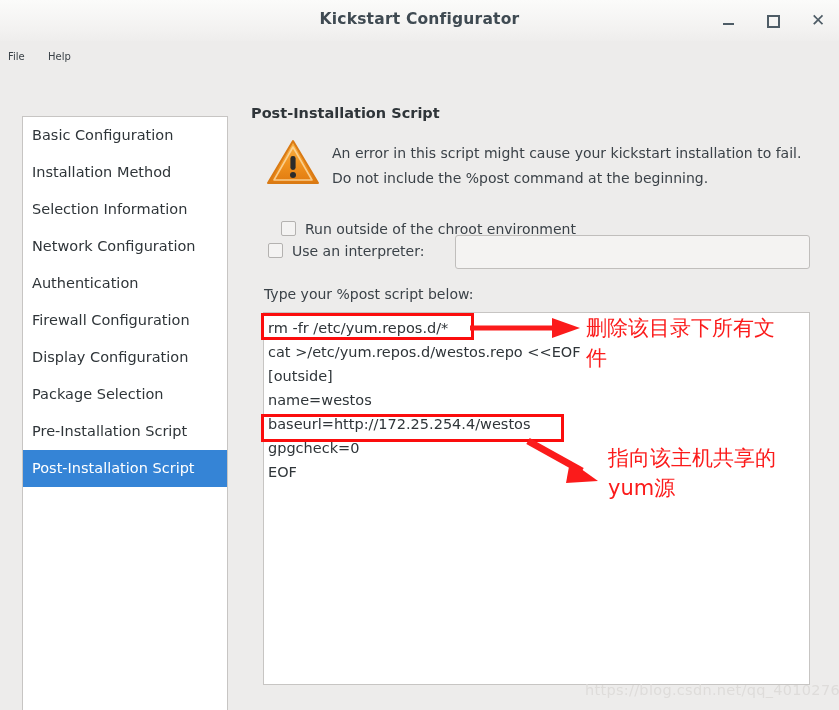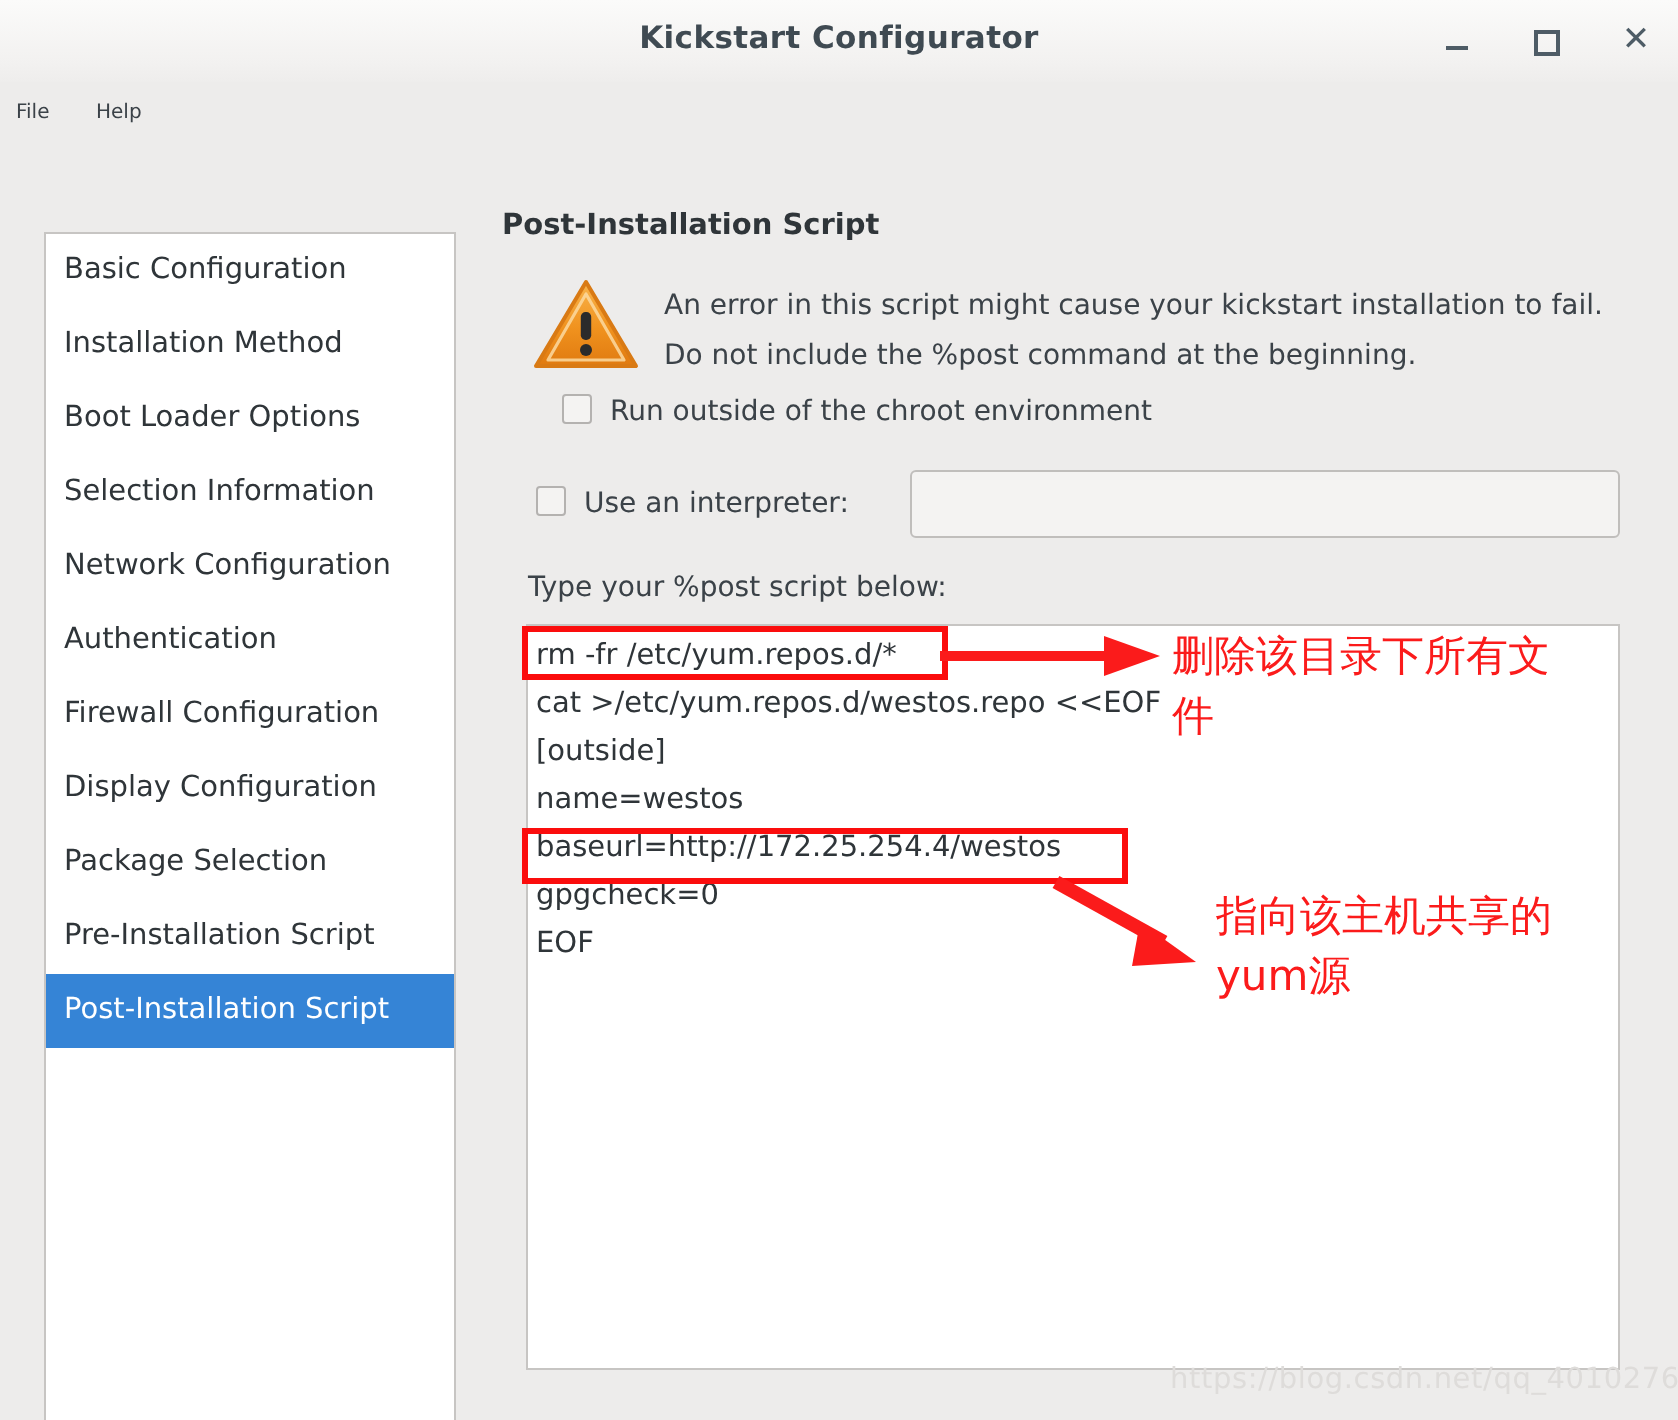"Boot Loader Options" div.side-item { html: <div>Boot Loader Options</div> -> none }
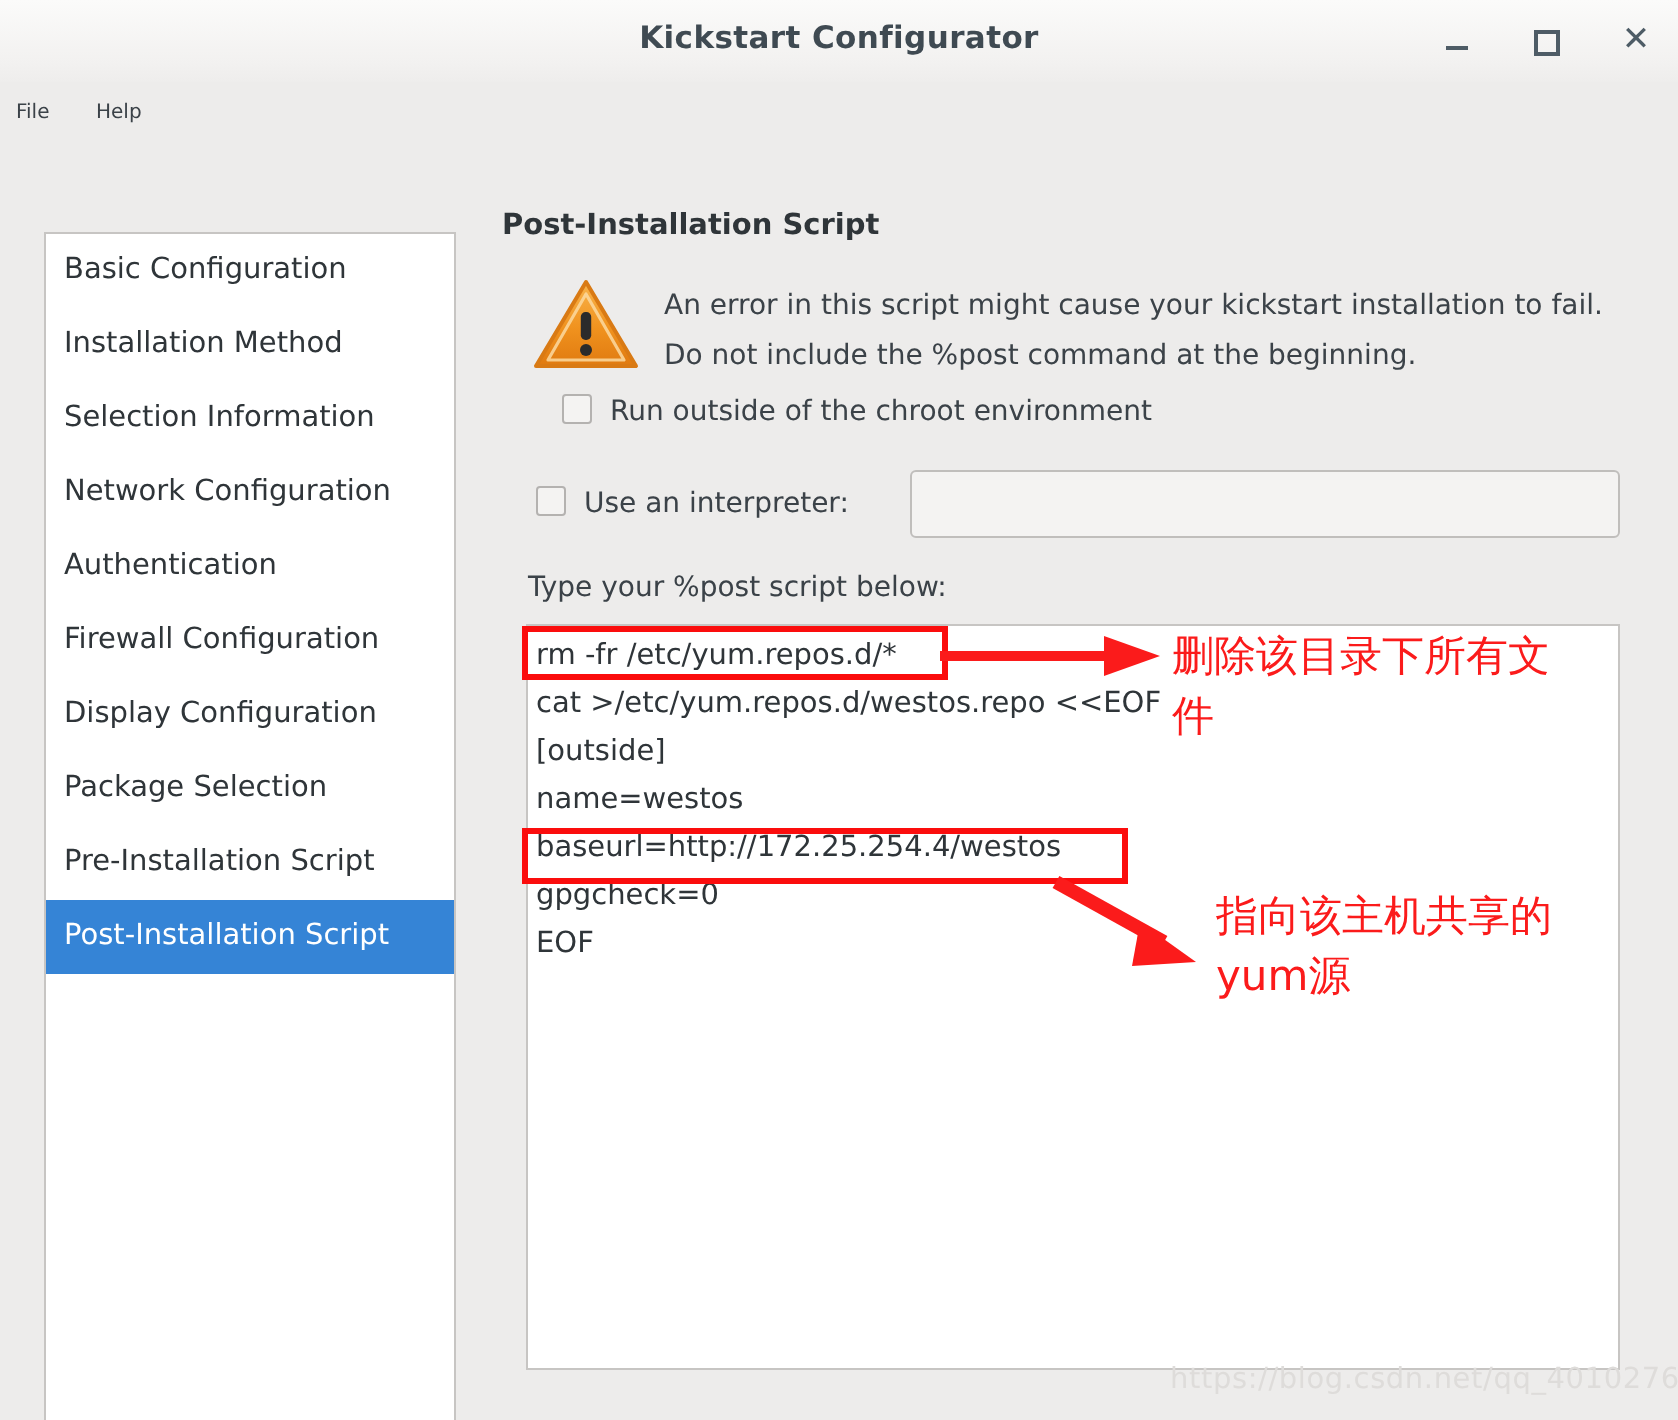"Run outside of the chroot" #row-chroot { top: 197px -> 221px }
